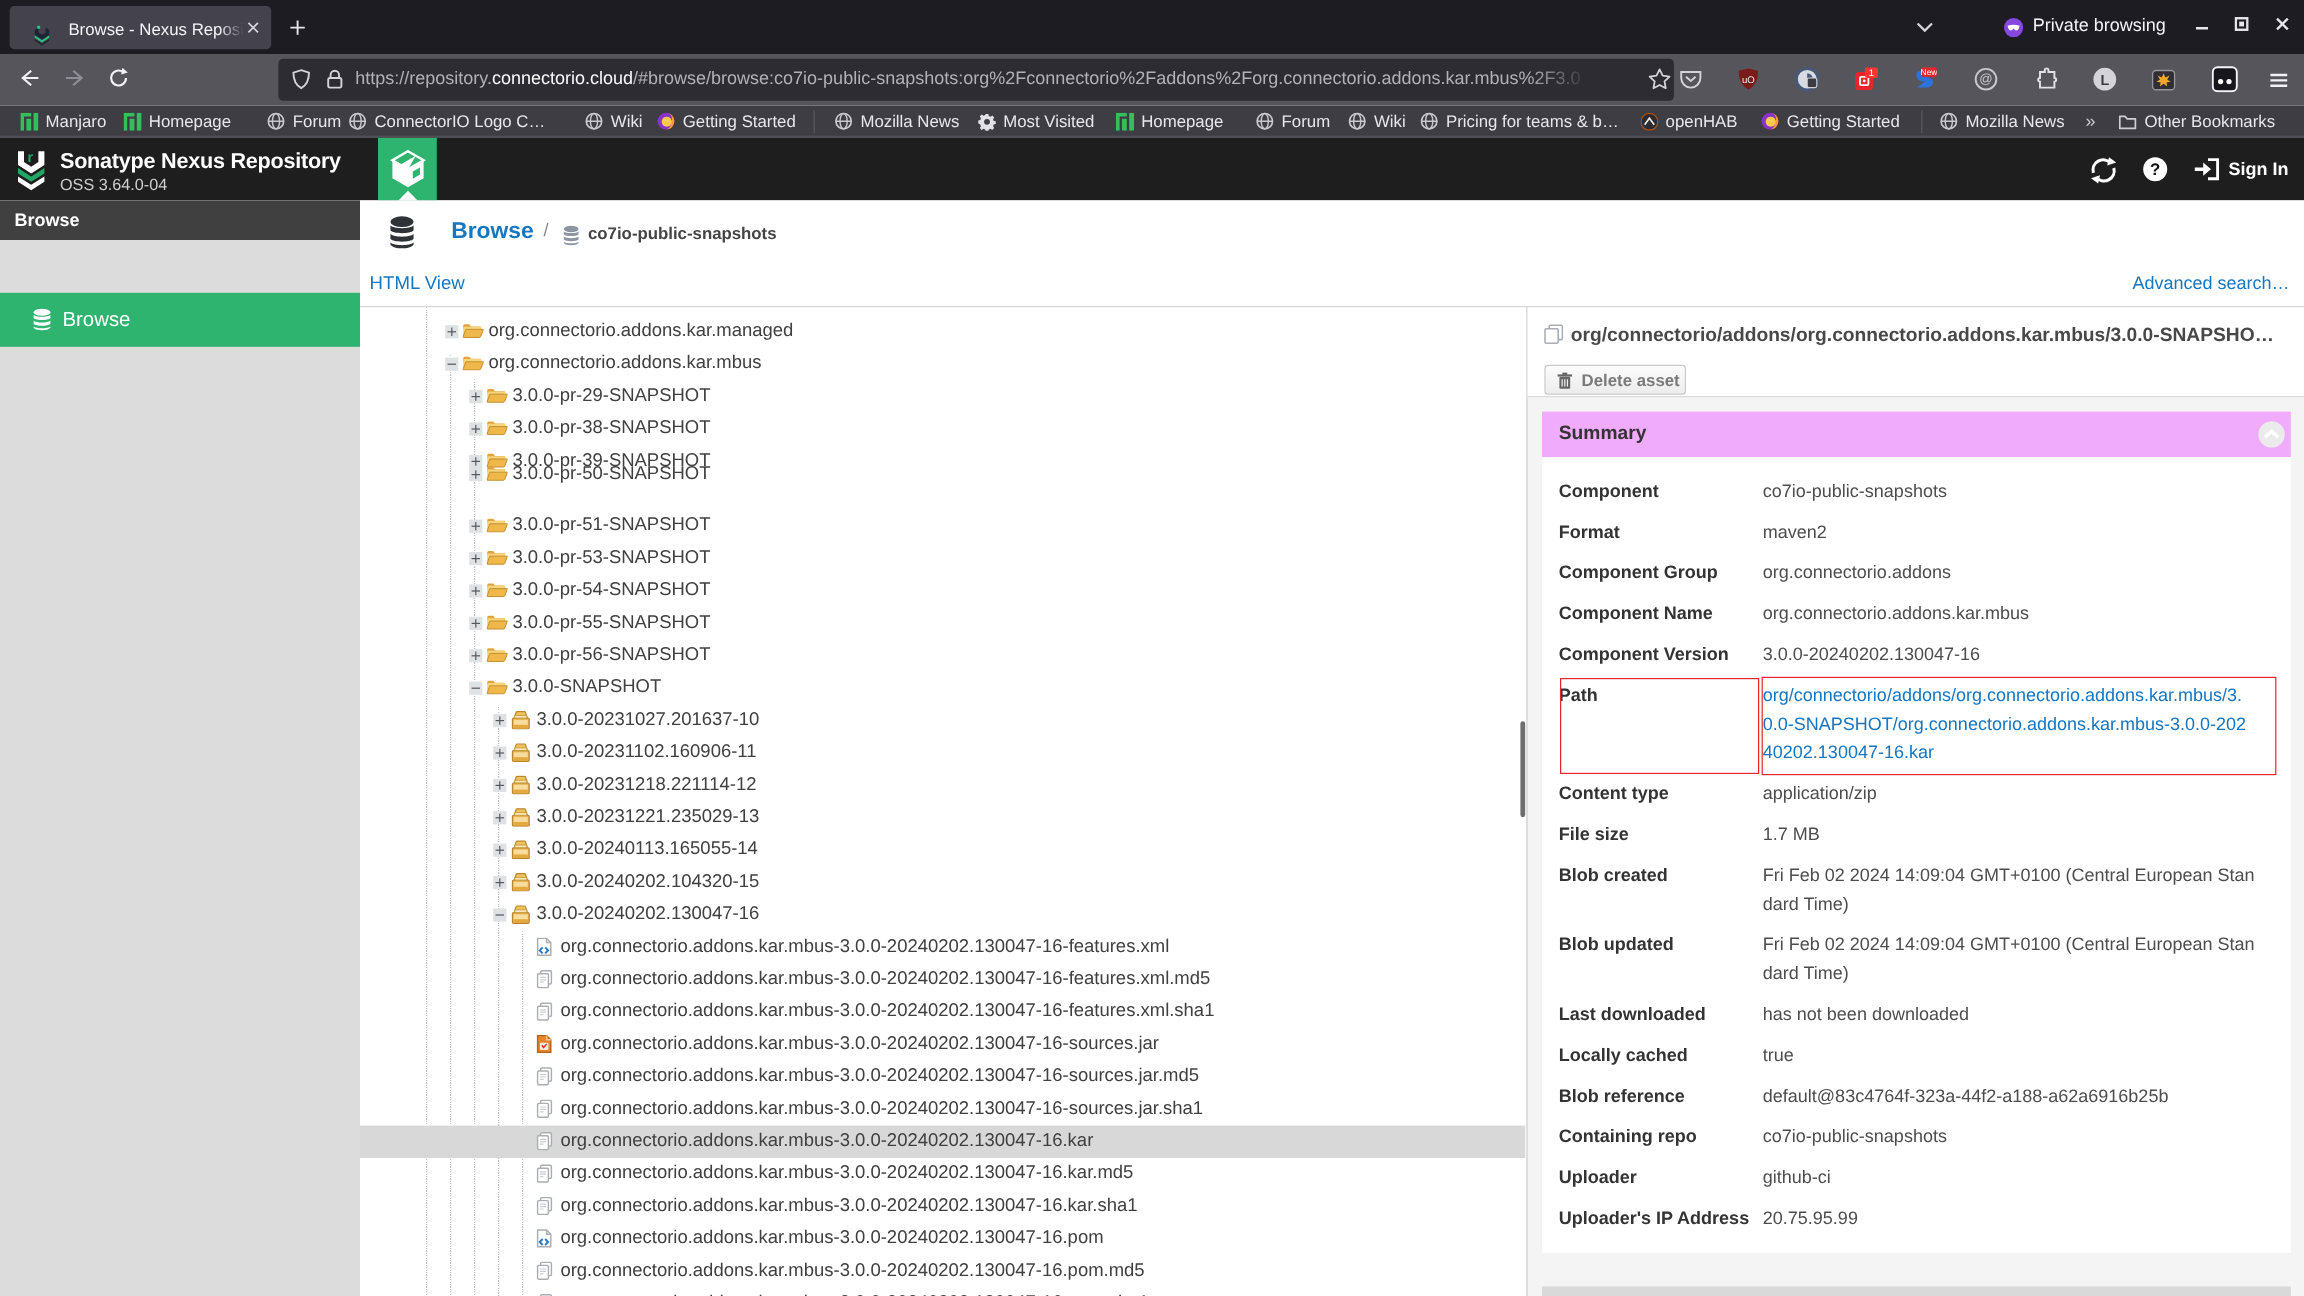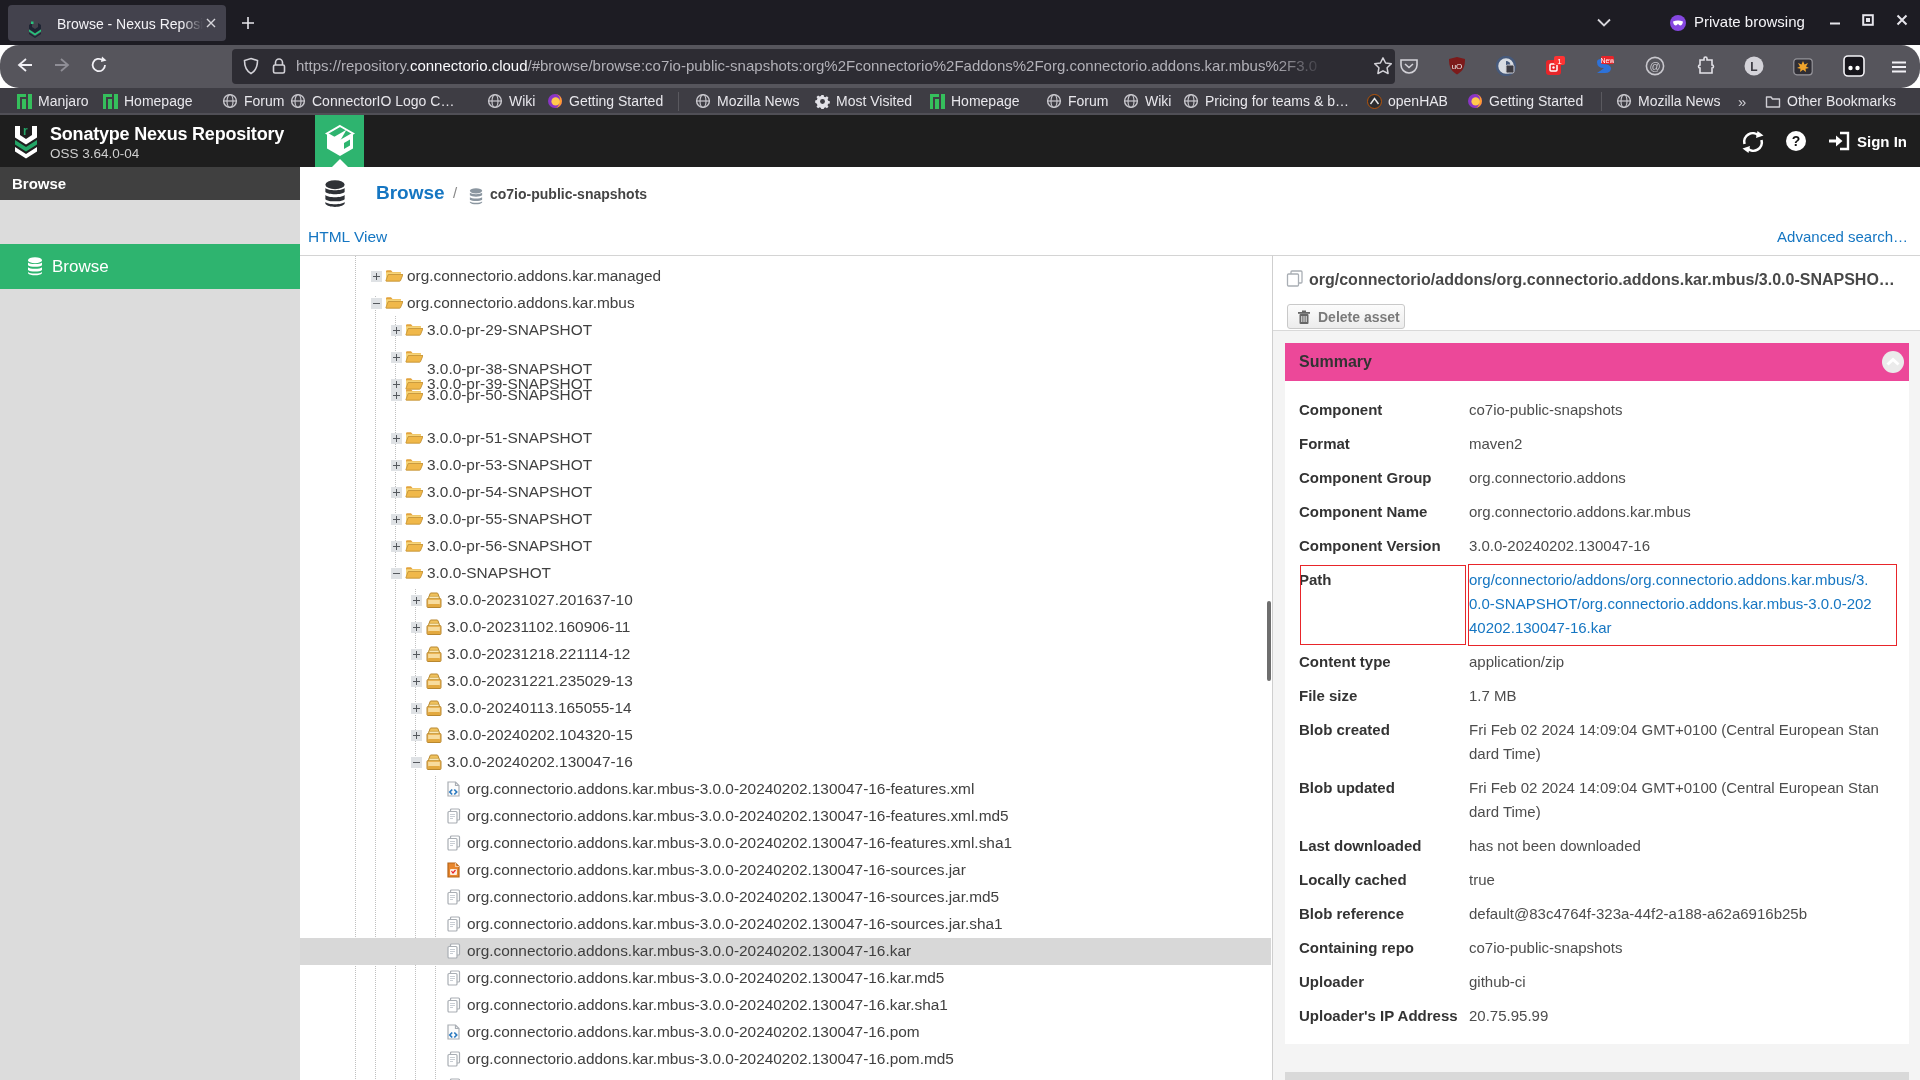"https://repository.connectorio.cloud/#br" #navbar { border-radius: 19px -> none }
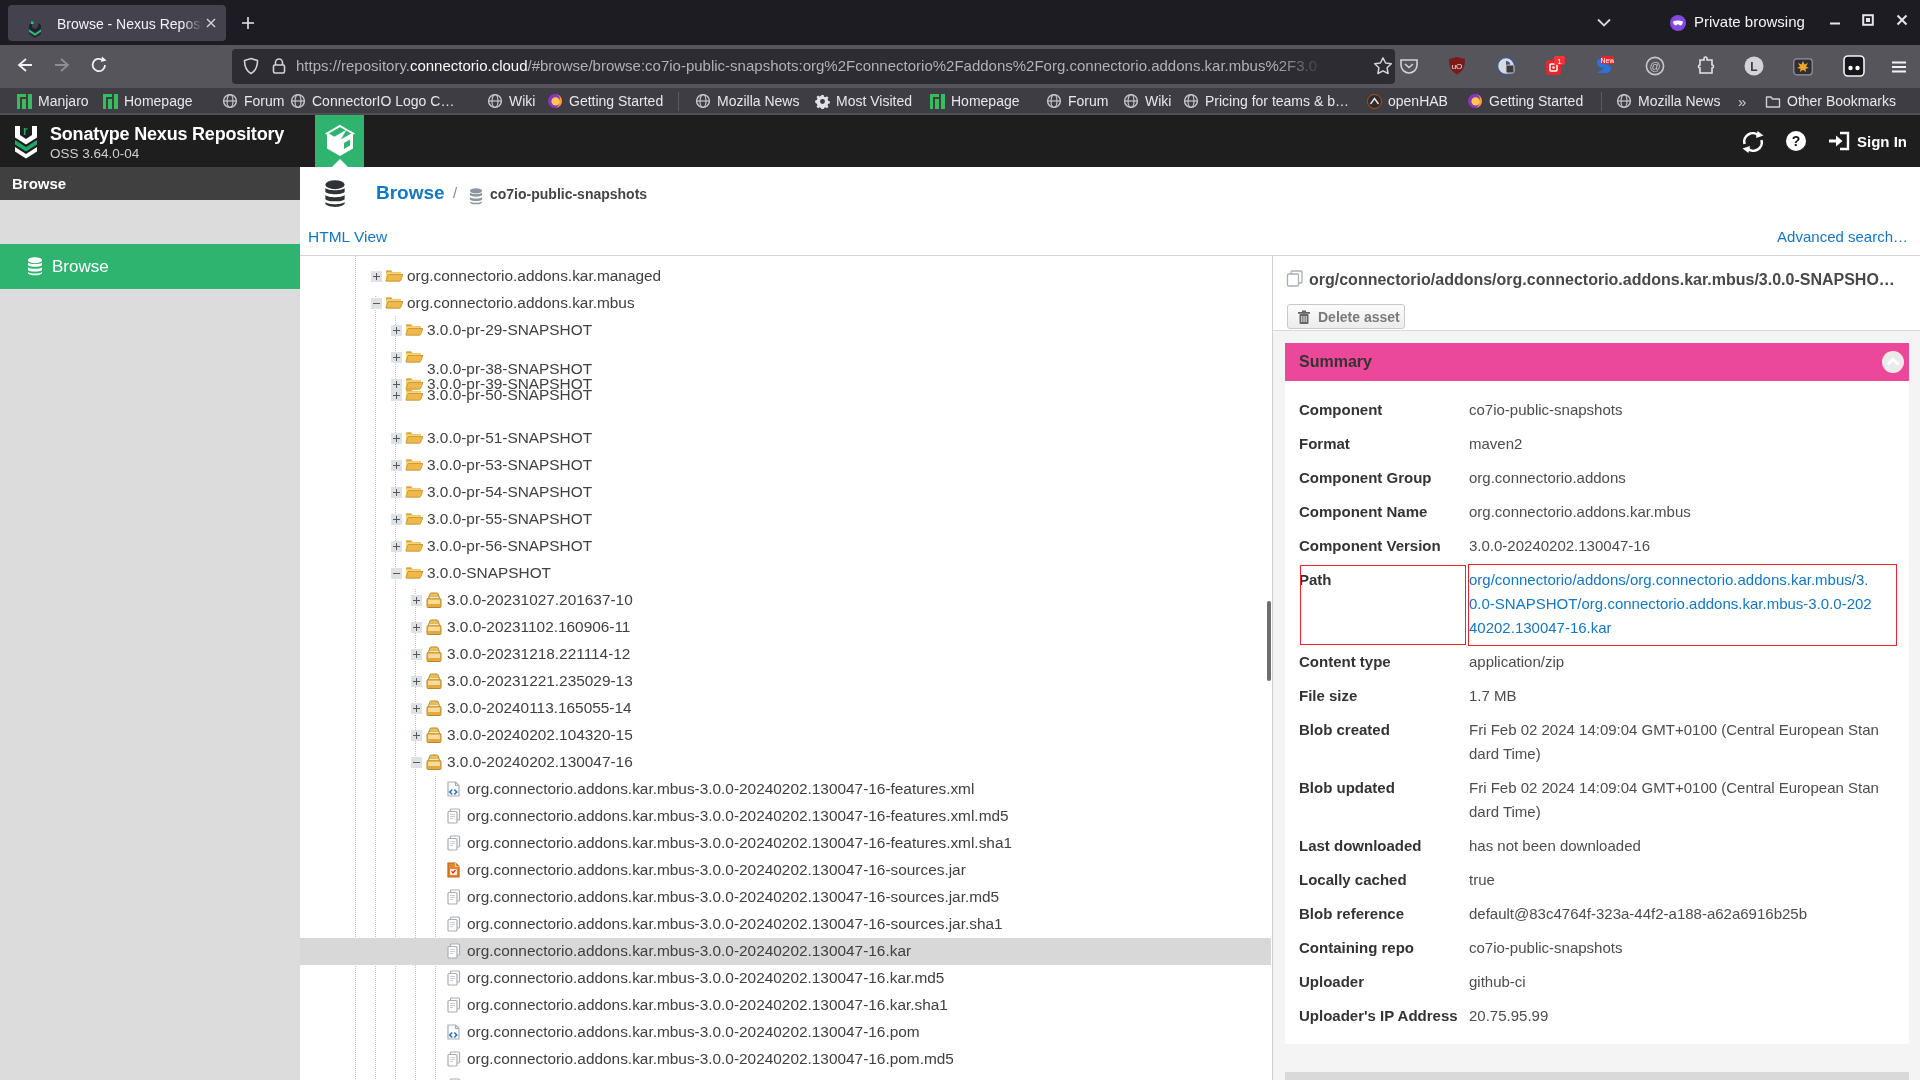"3.0.0-pr-38-SNAPSHOT" div.lbl { margin-top: 12px -> none }
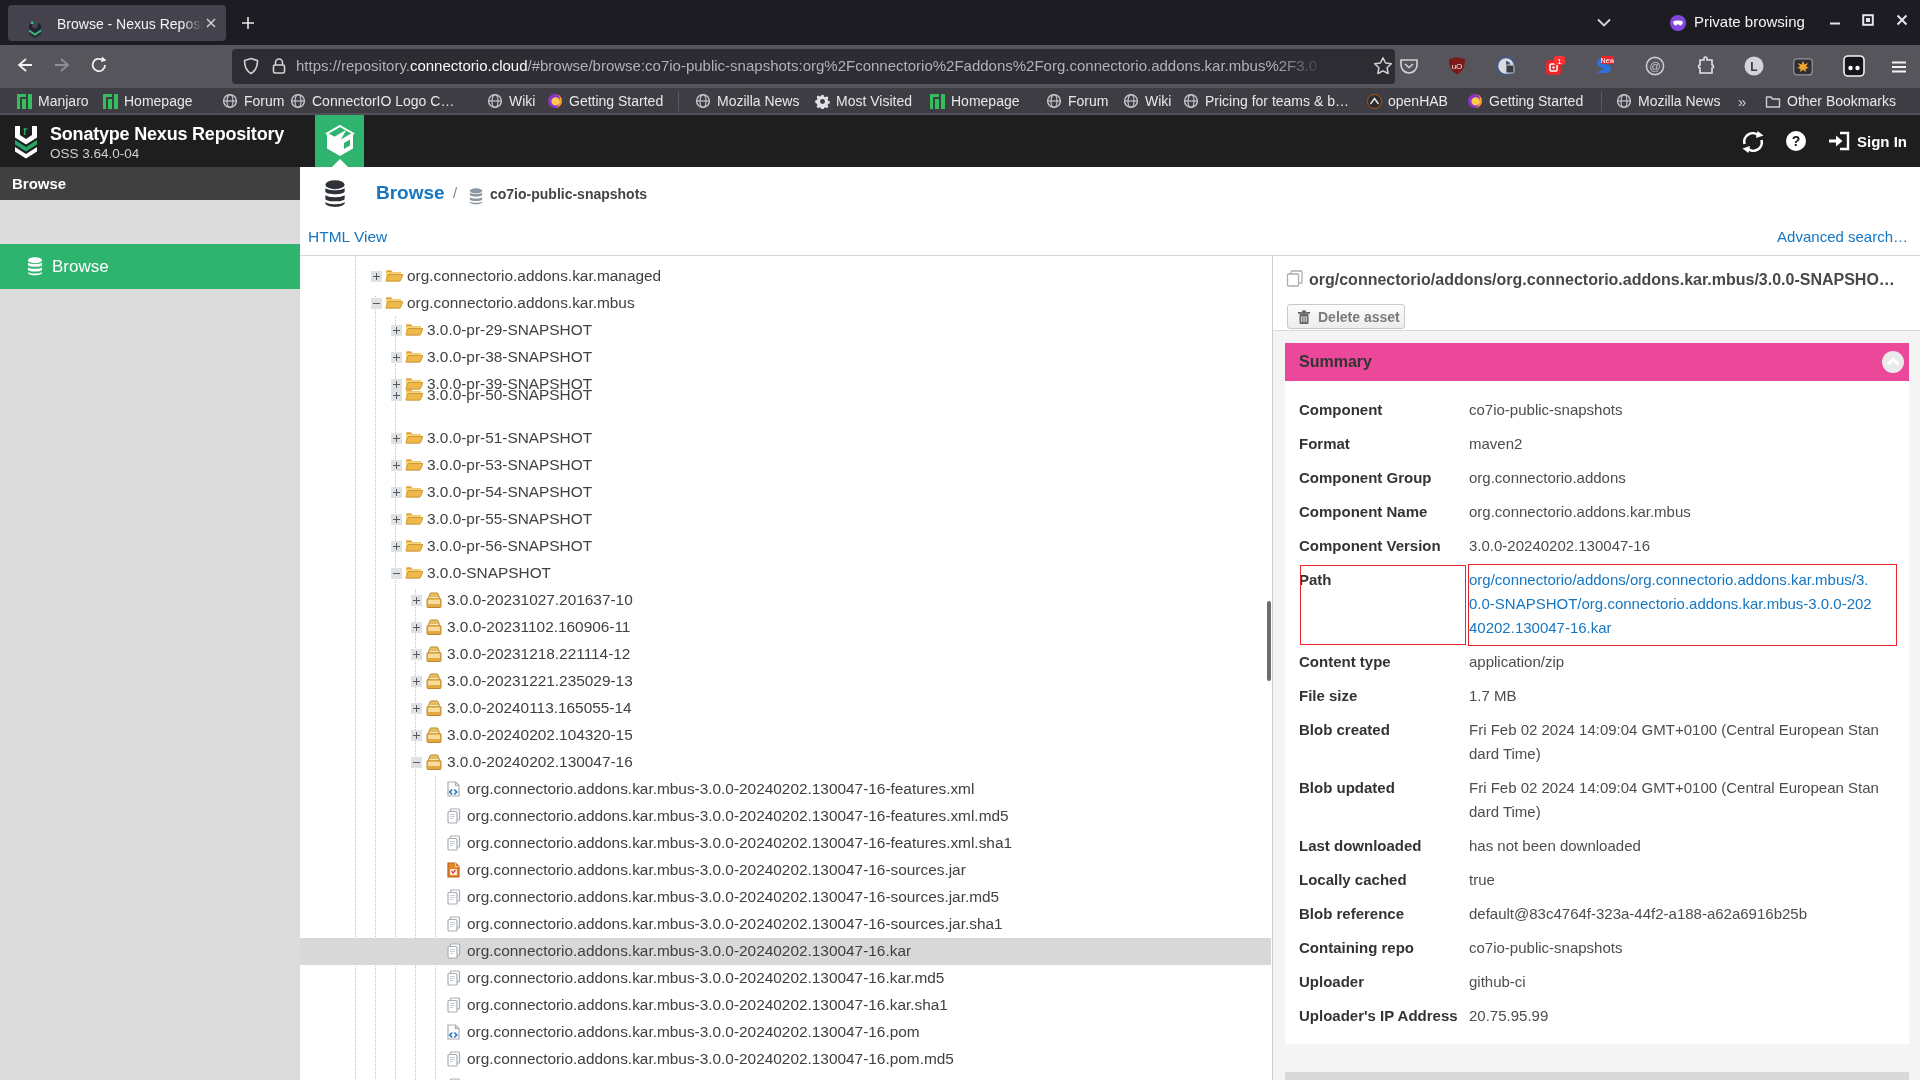"Summary" #sumhead { background: #ec4899 -> #f0abfc }
